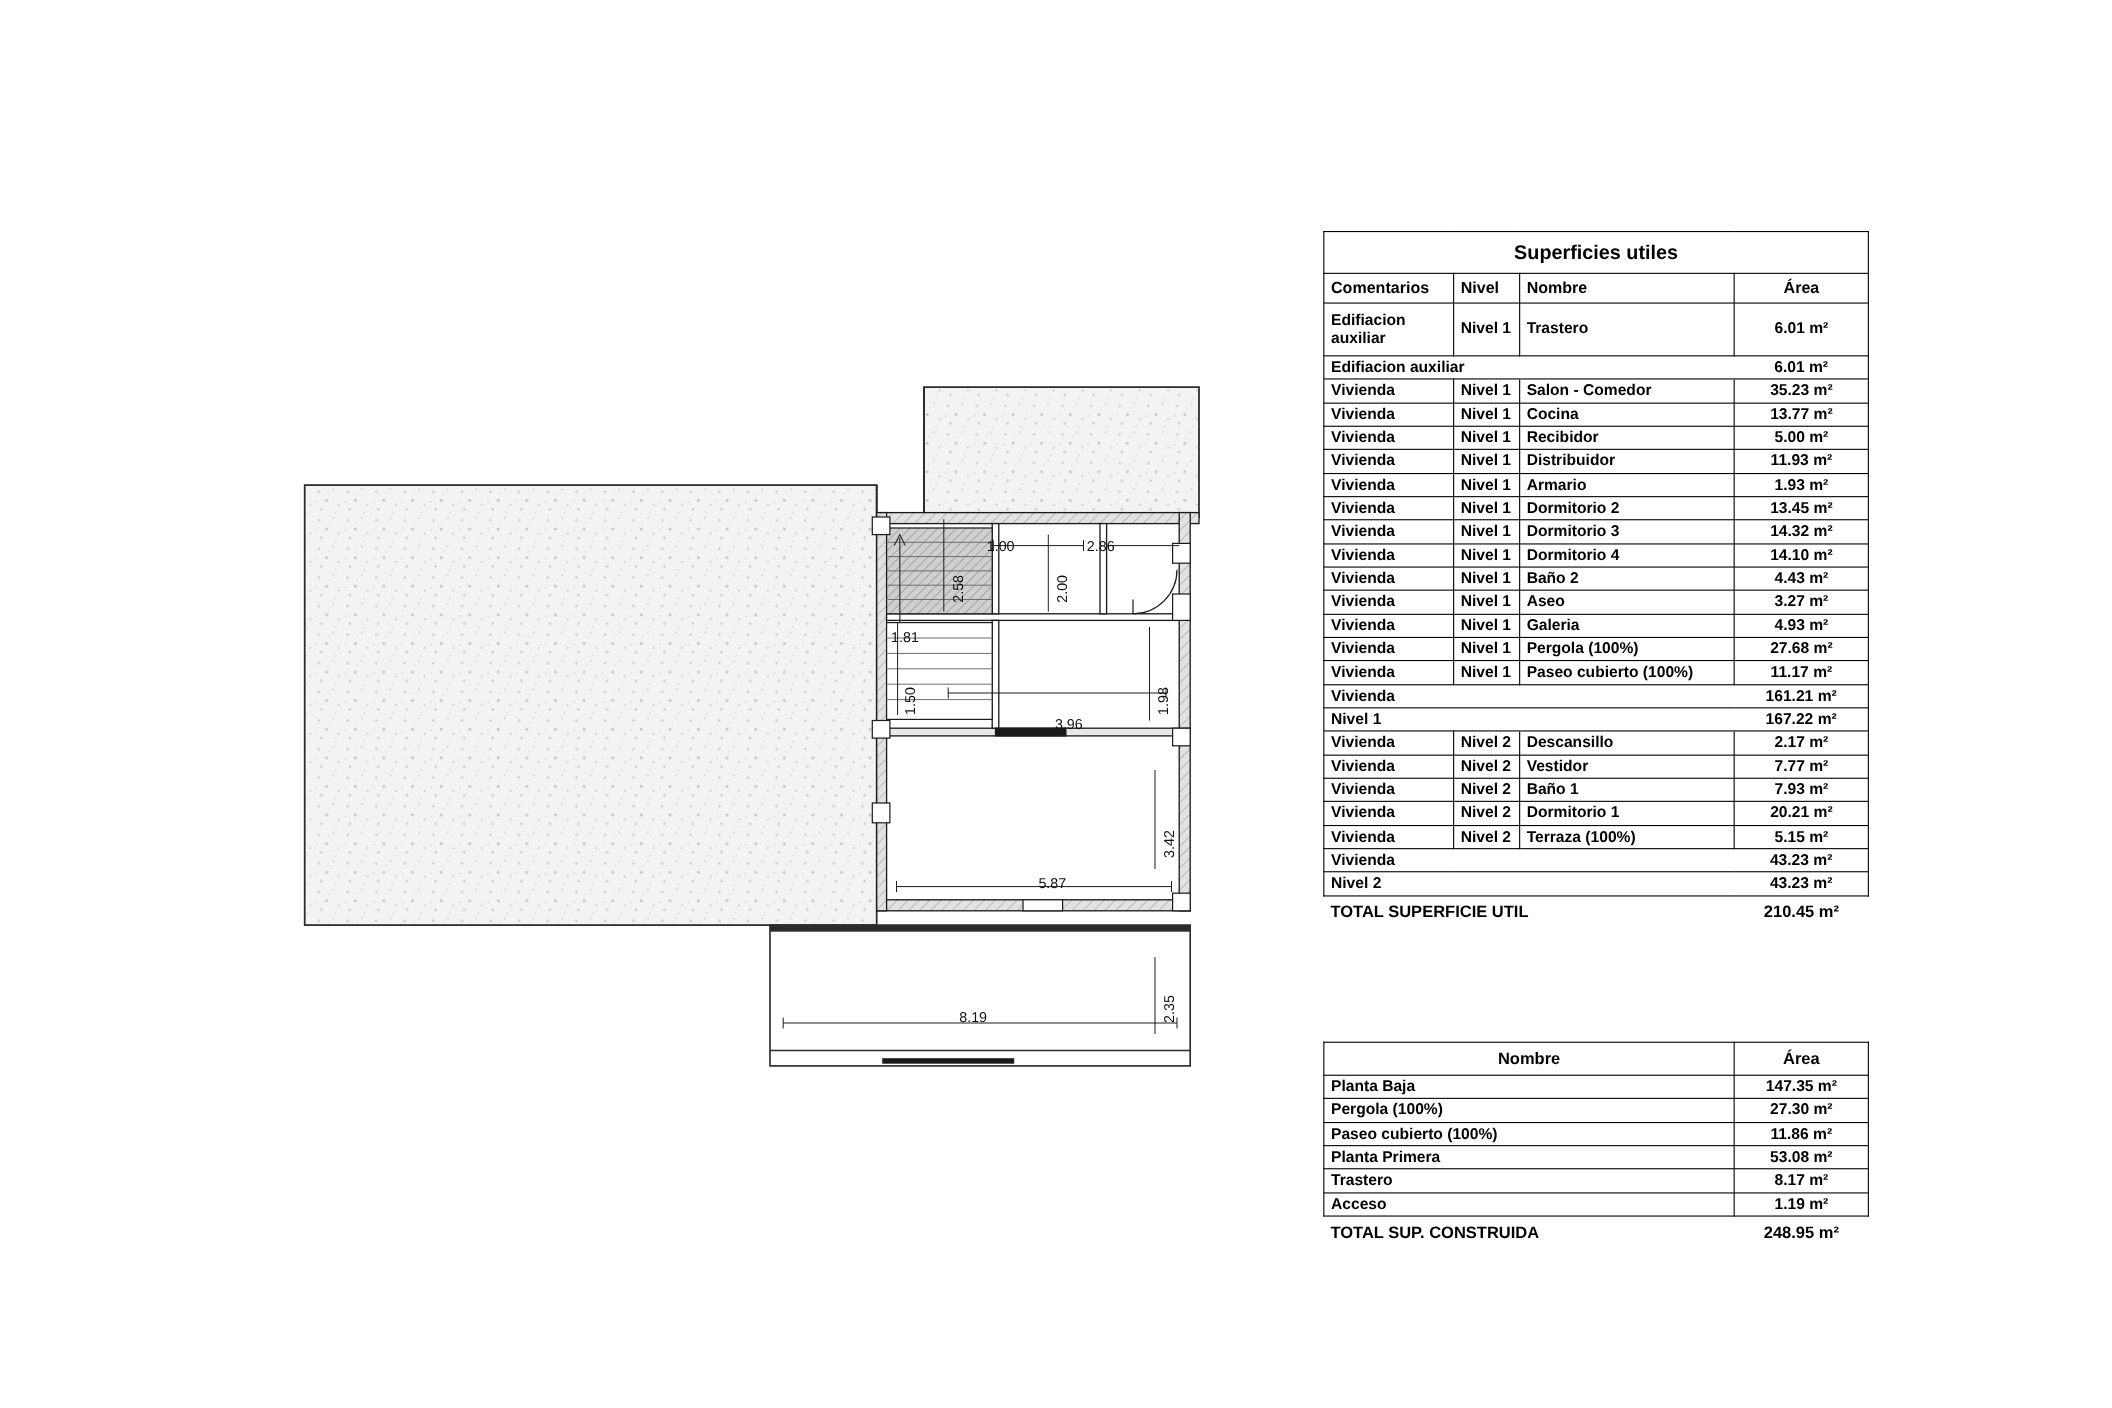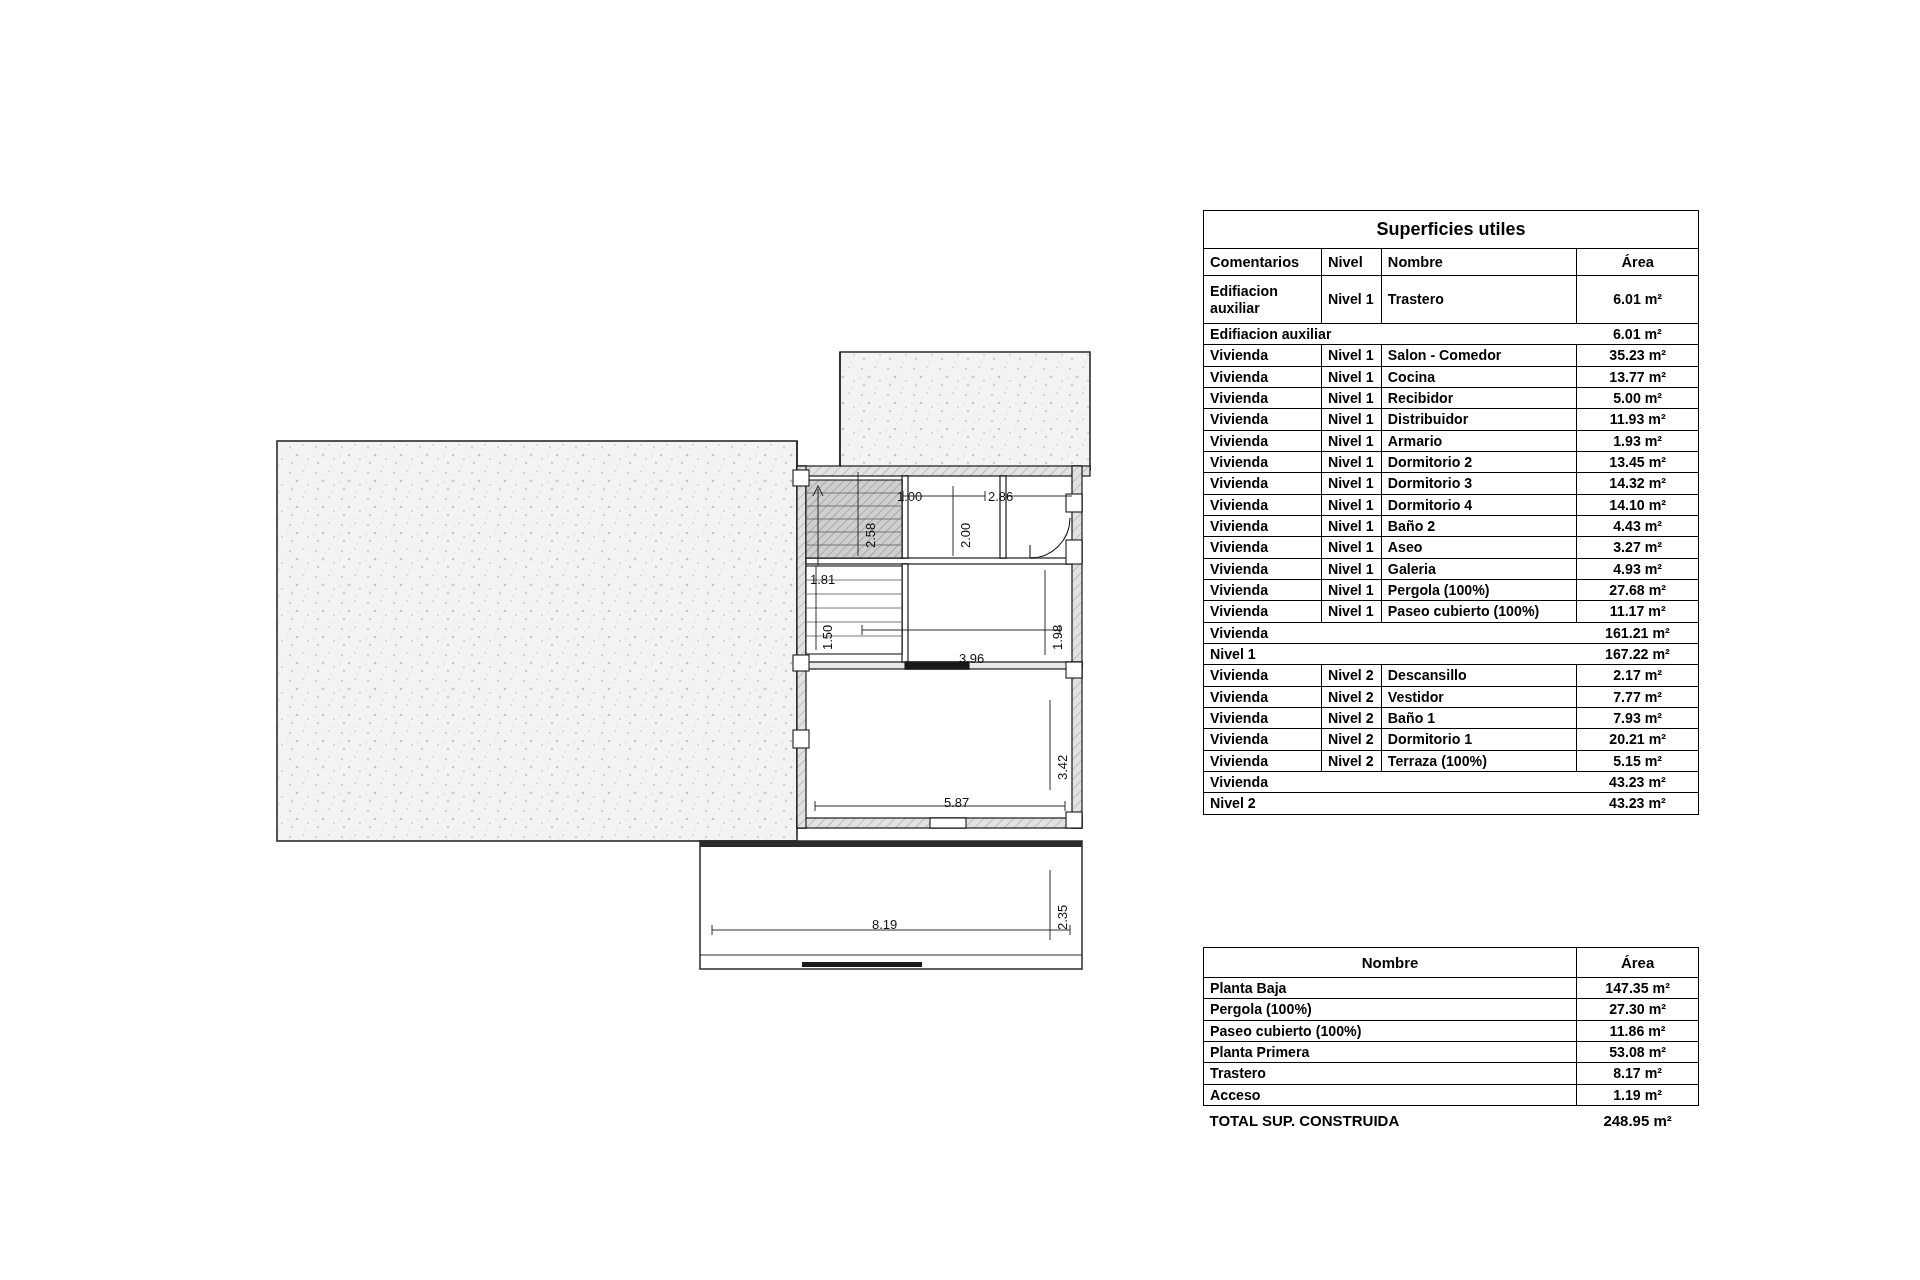"TOTAL SUPERFICIE UTIL" tr.total-row { html: none -> <tr> <td>TOTAL SUPERFICIE UTIL</td> <td>210.45 m²</td> </tr> }
